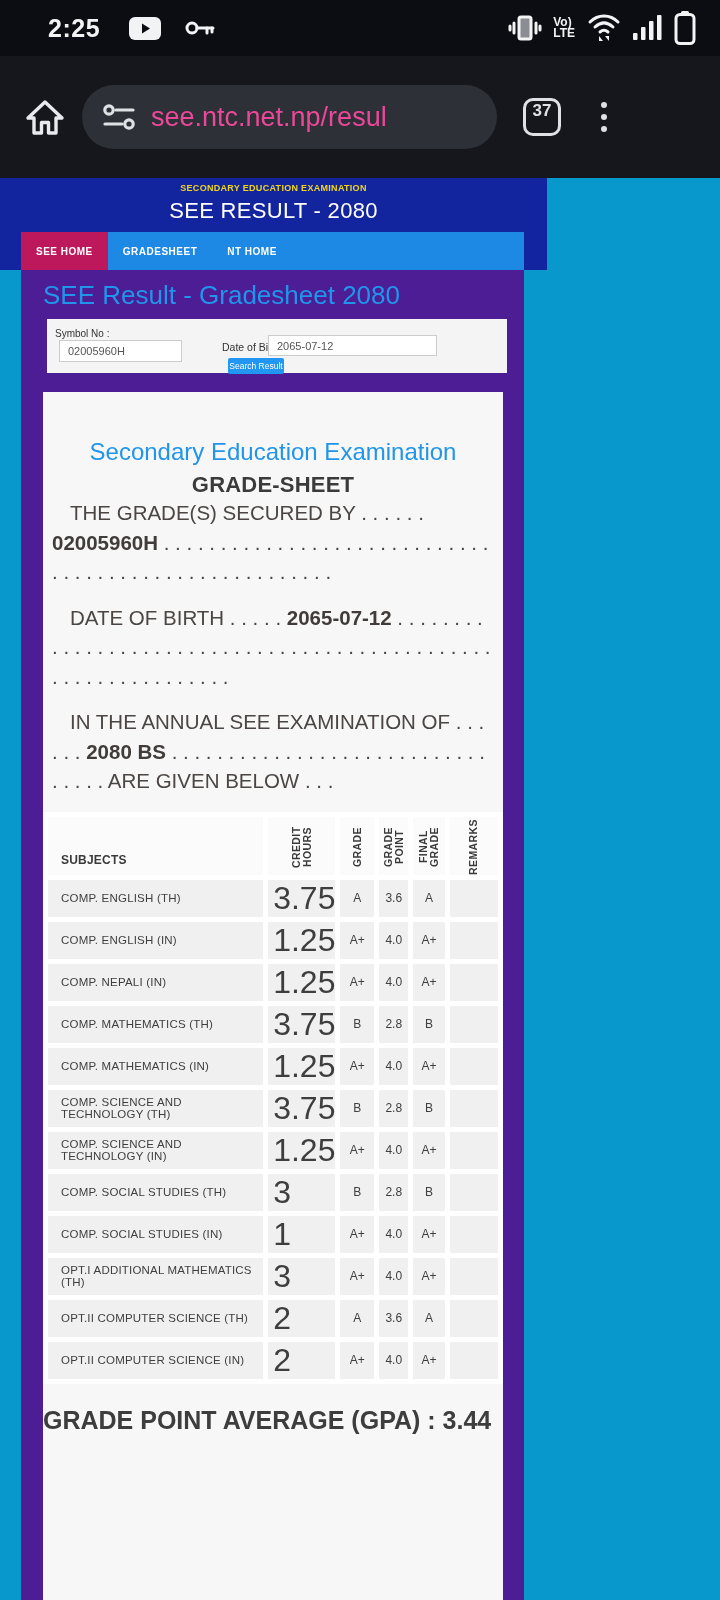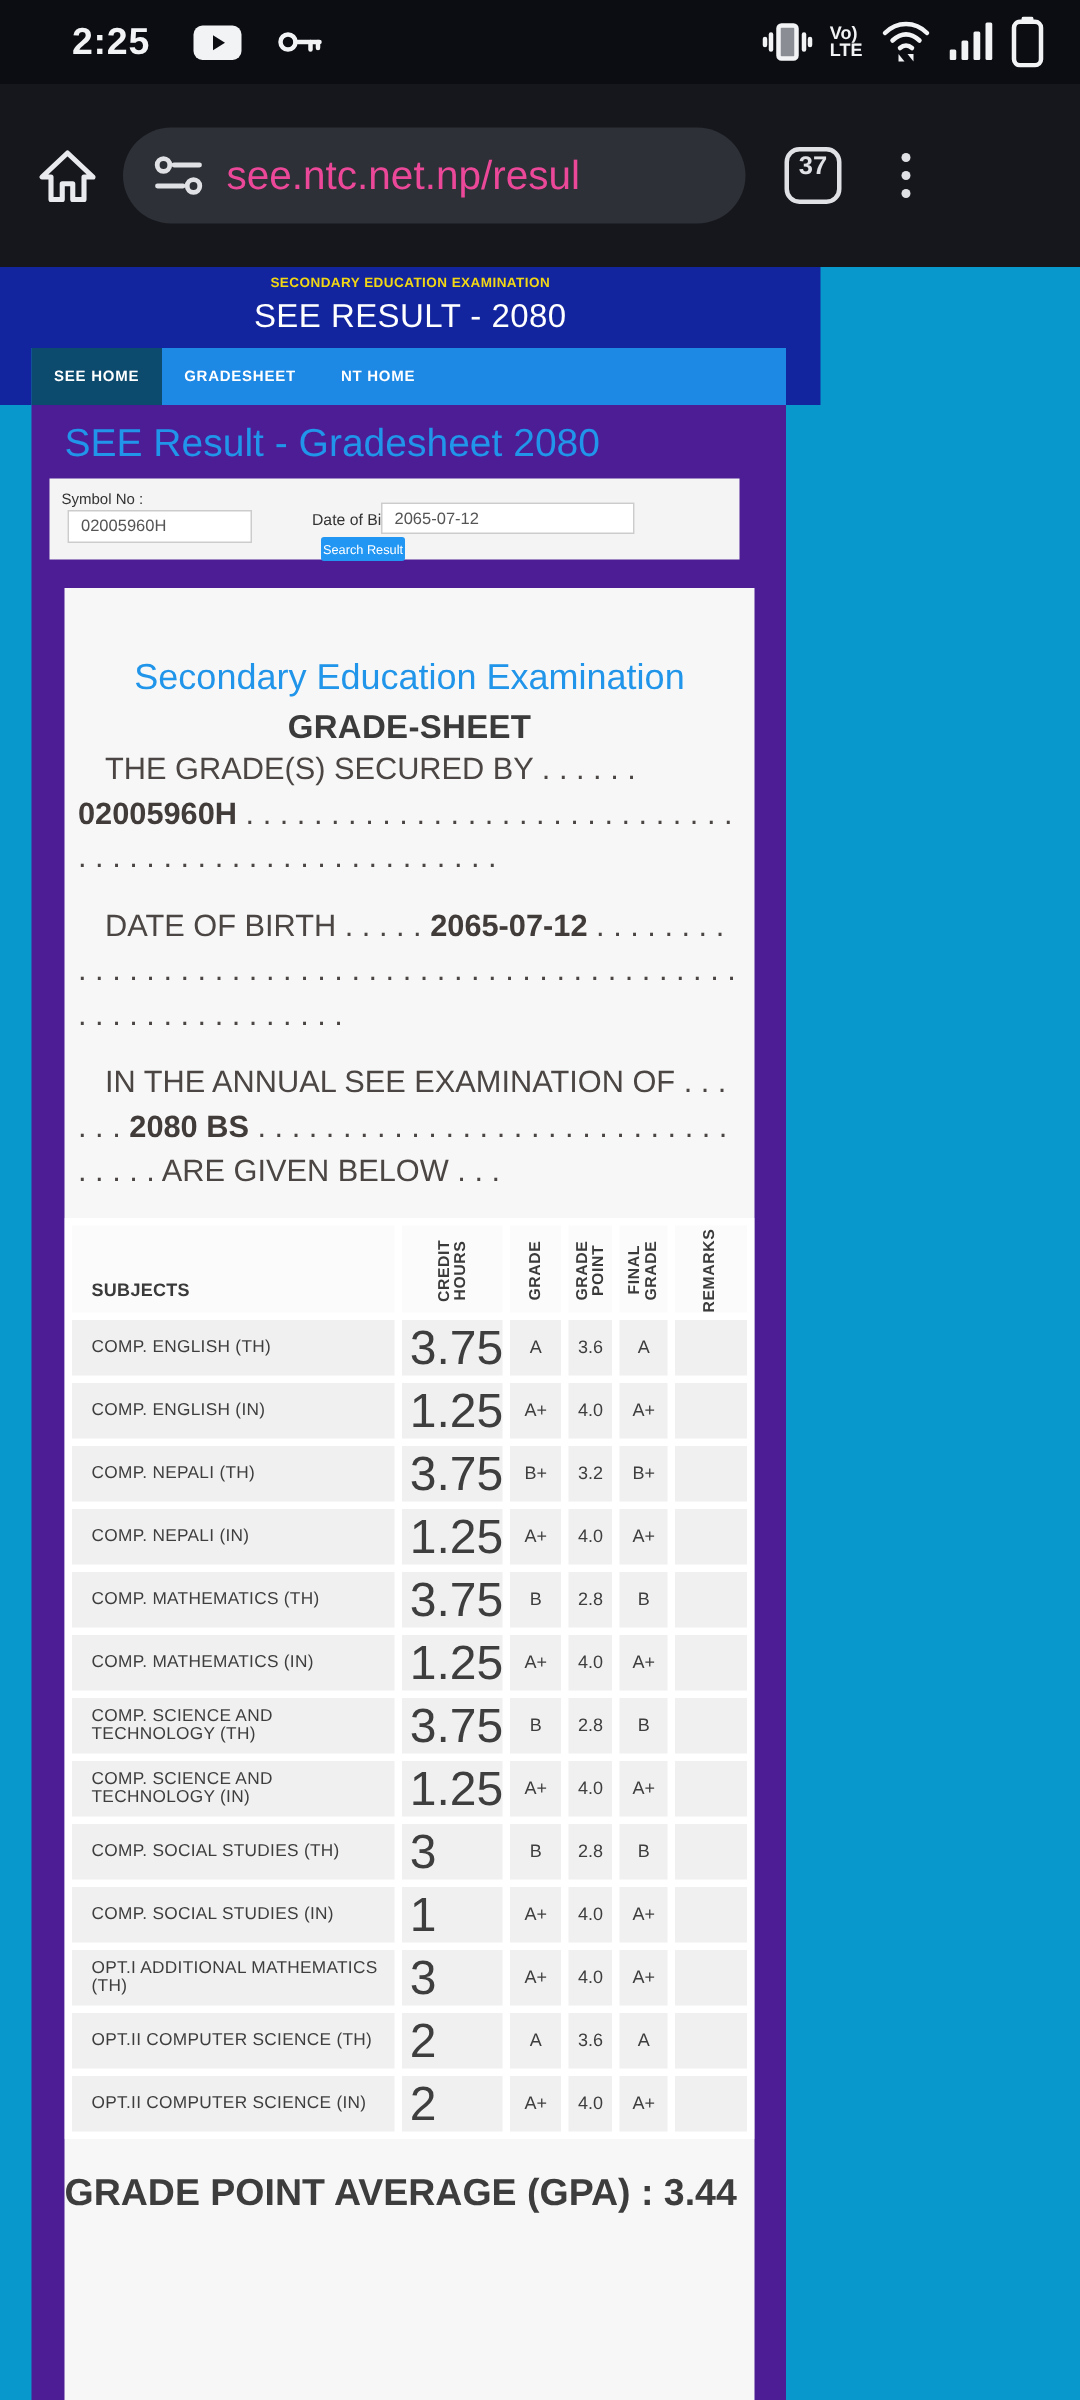"SEE HOME" .nav-tab.active { background: #0c4a6e -> #be185d }
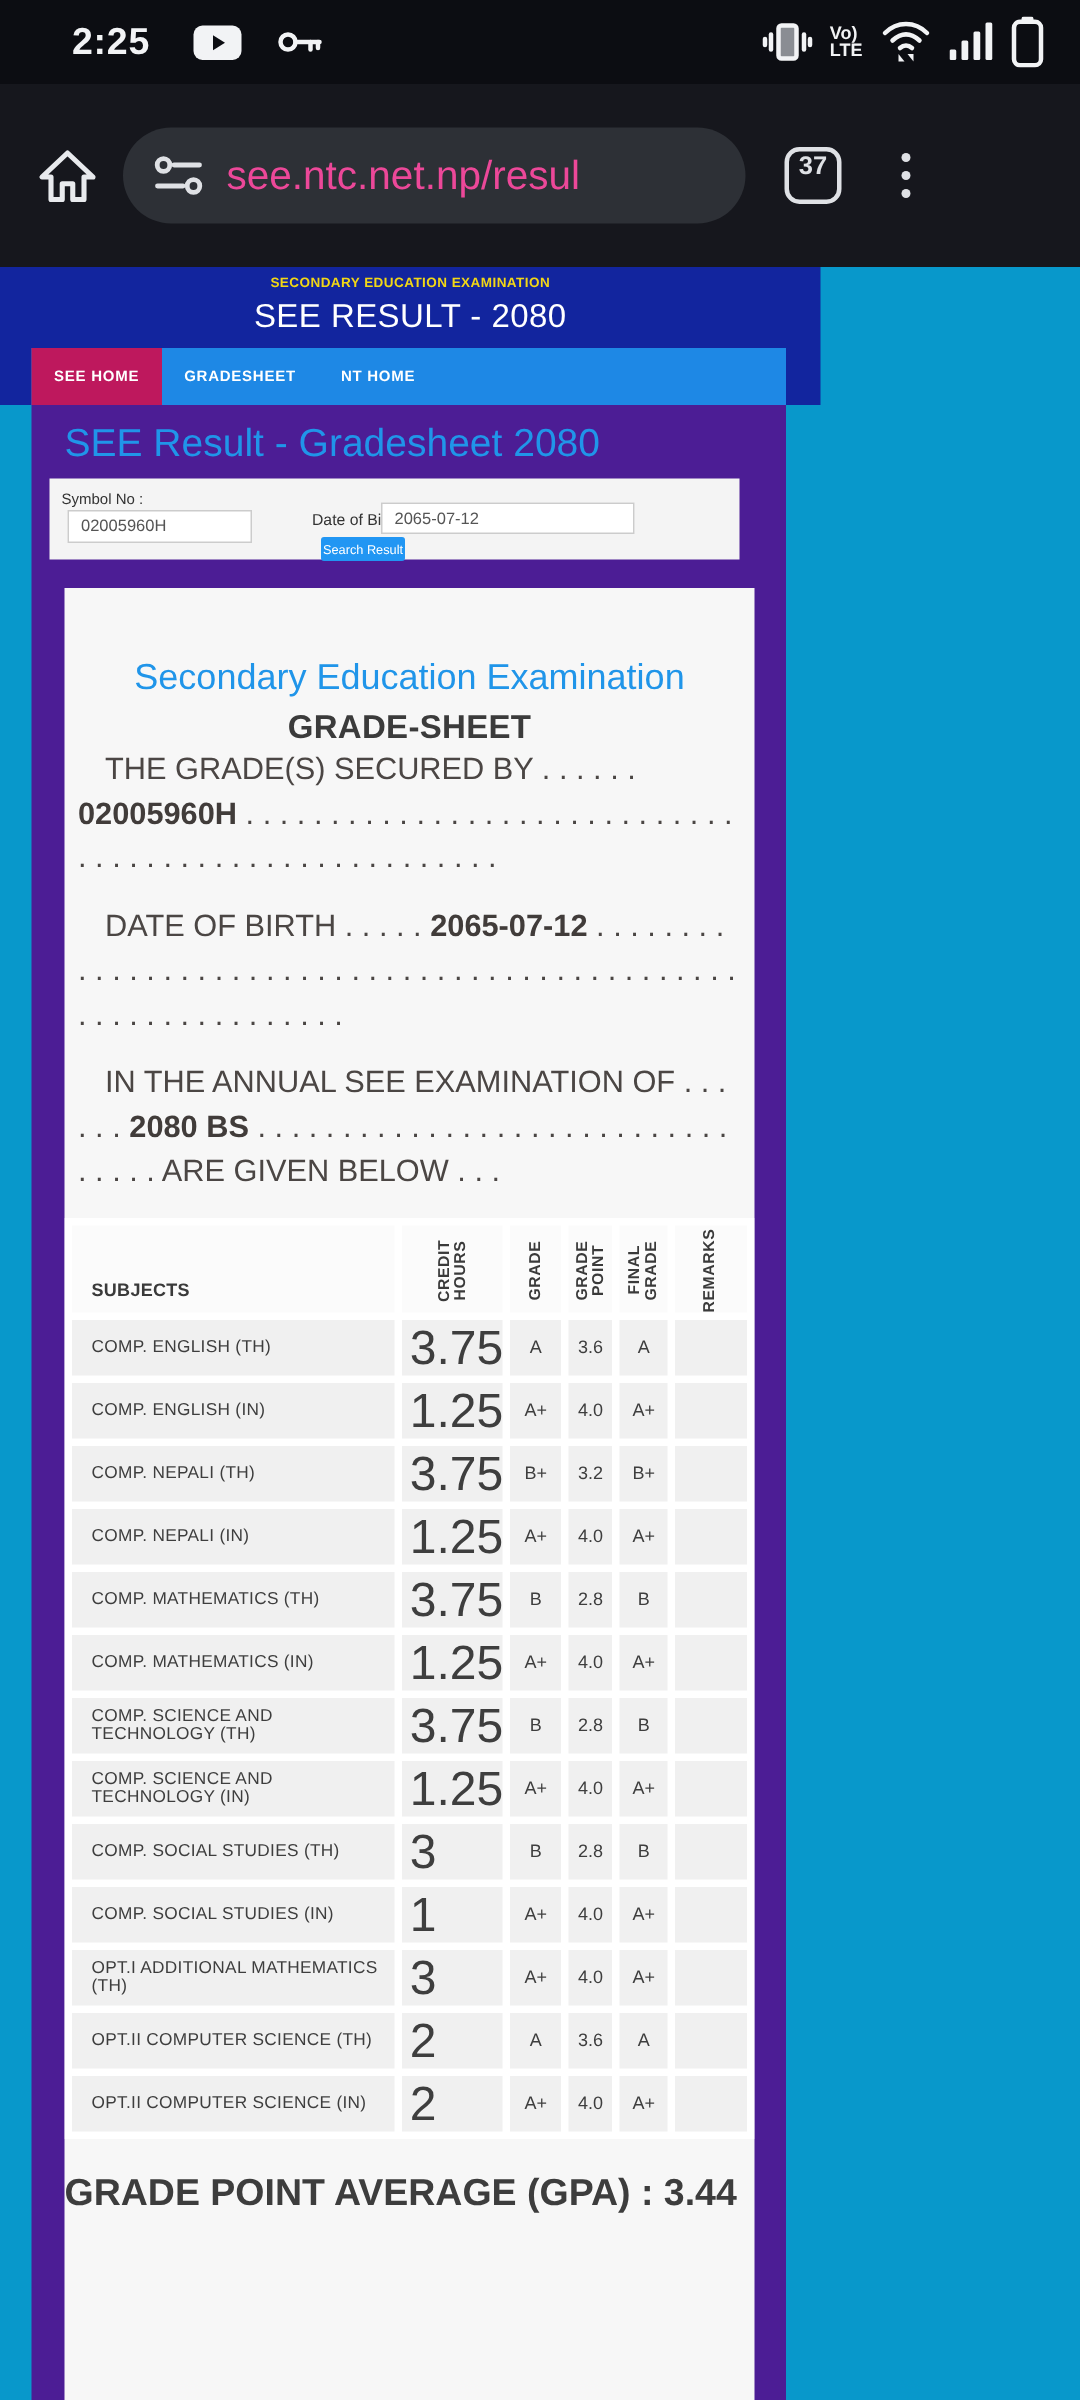"Symbol No :" .form-panel { left: 12px -> 26px }
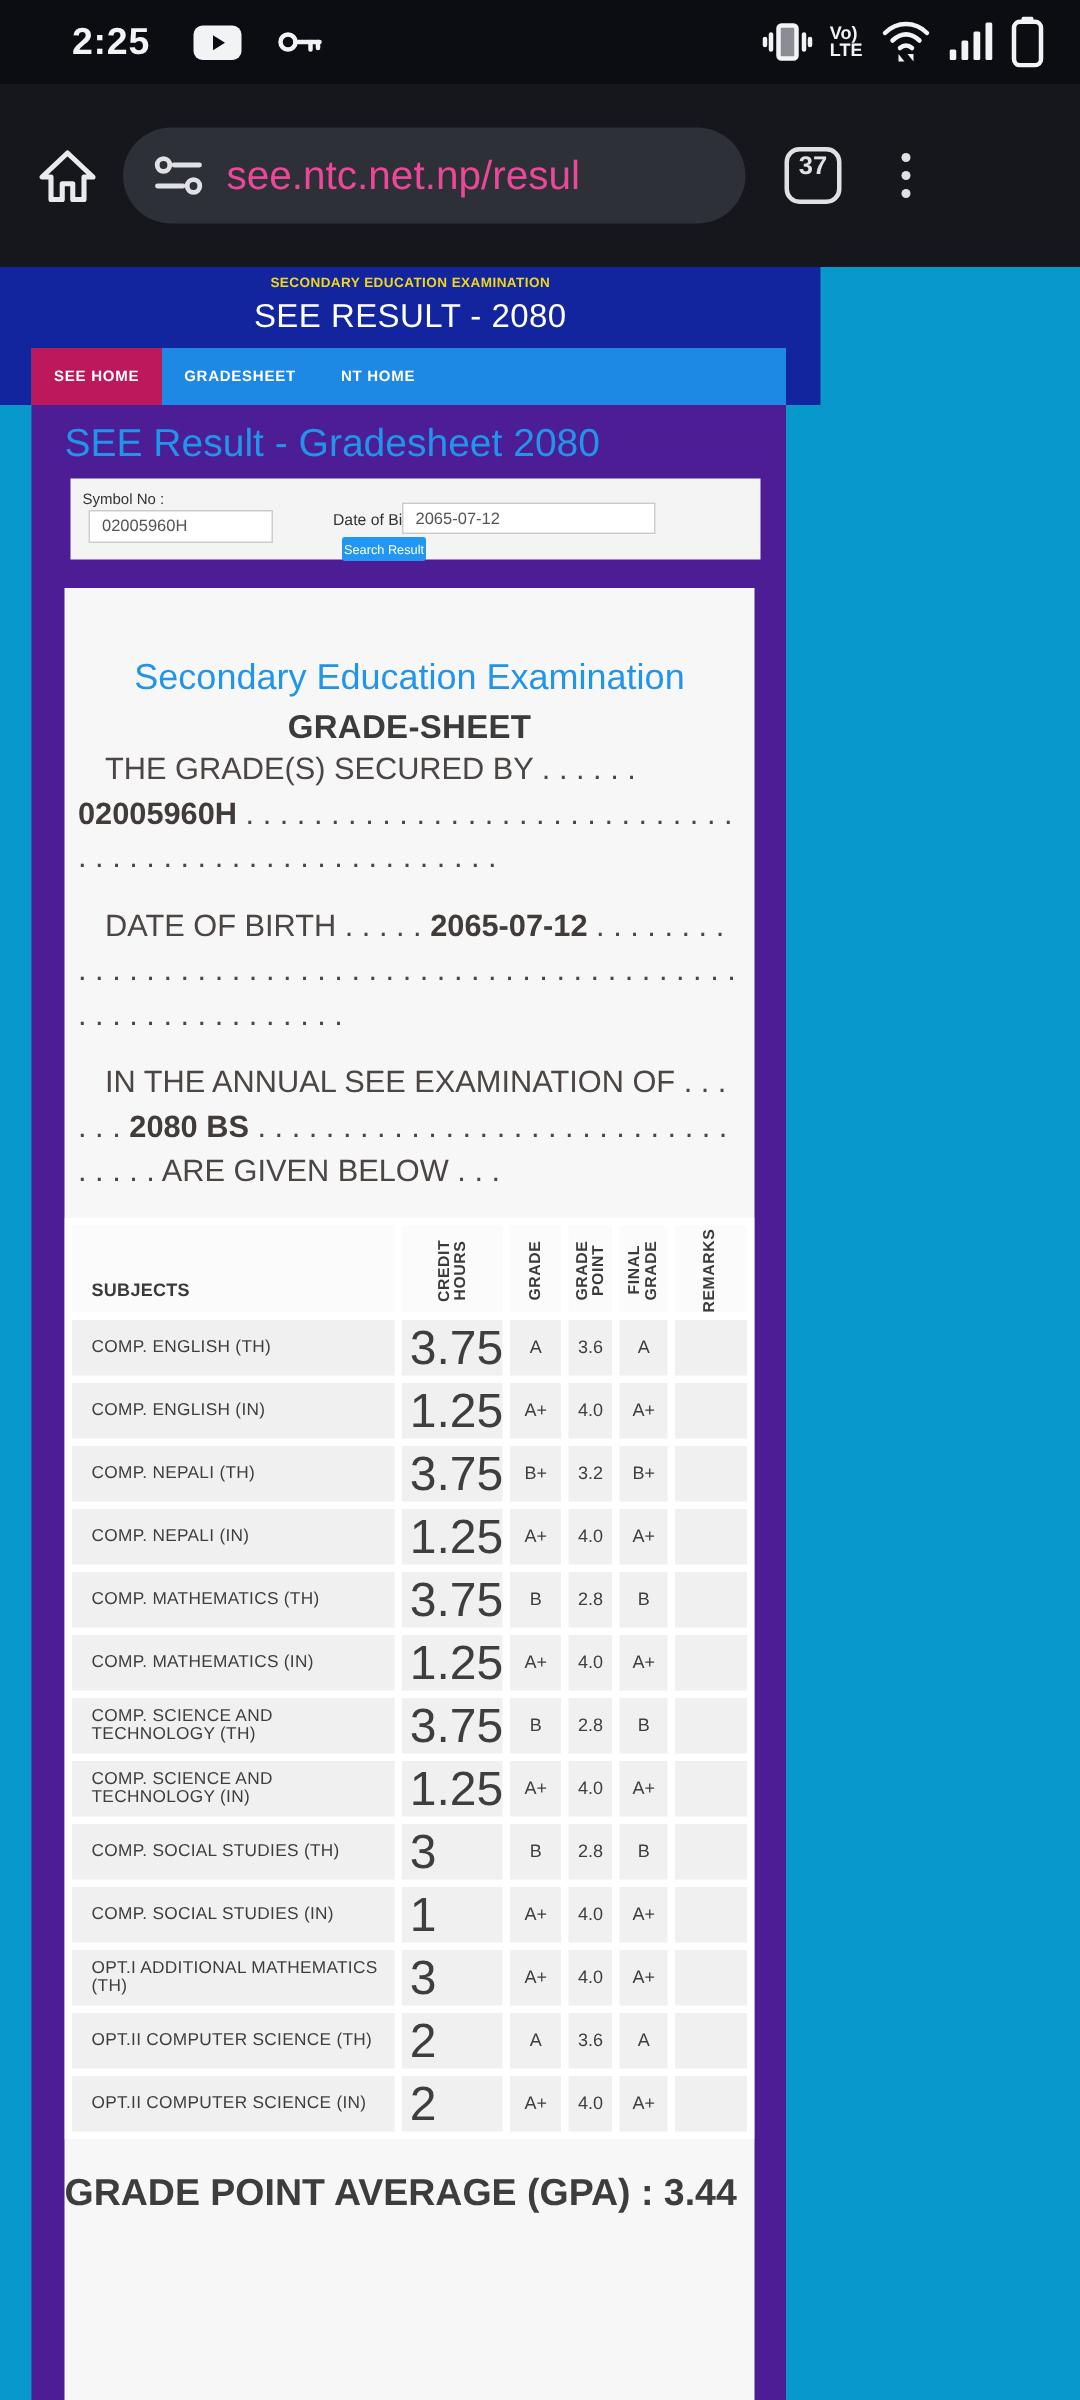"COMP. NEPALI (TH)" tr { html: <tr> <td>COMP. NEPALI (TH)</td> <td>3.75</td> <td>B+</td> <td>3.2</td> <td>B+</td> <td></td> </tr> -> none }
